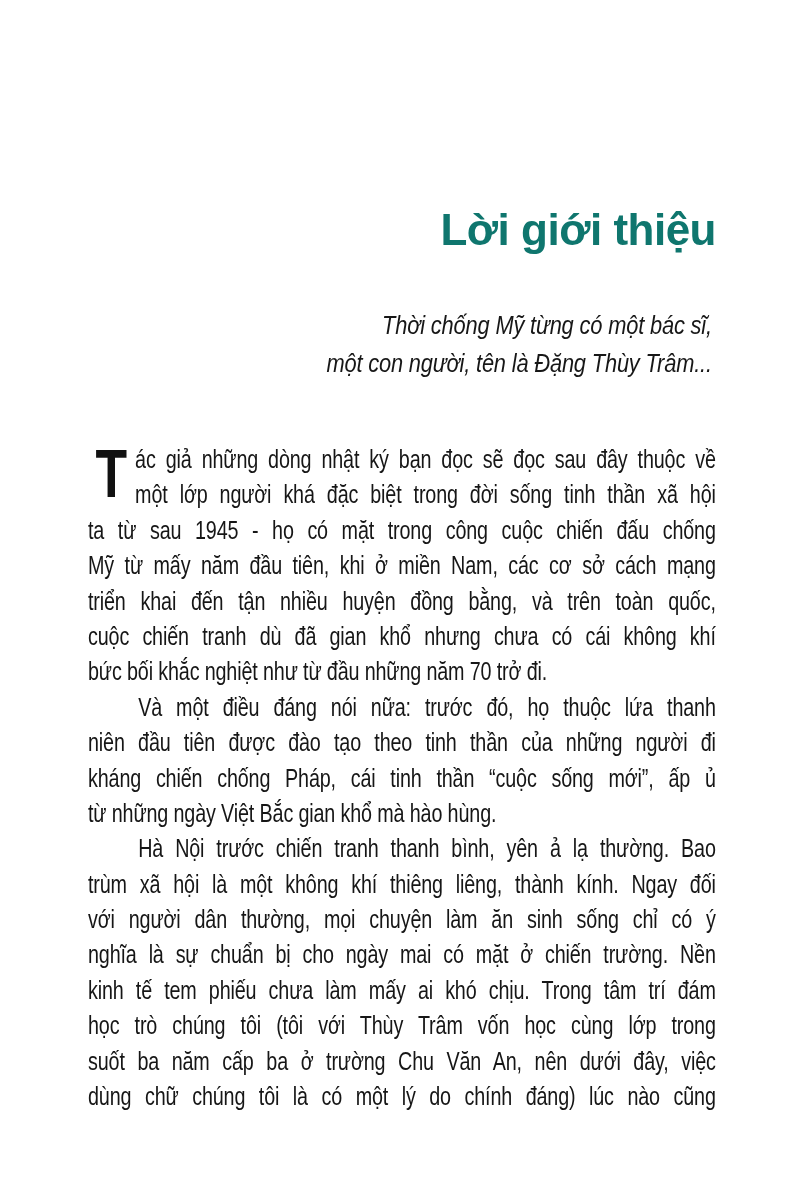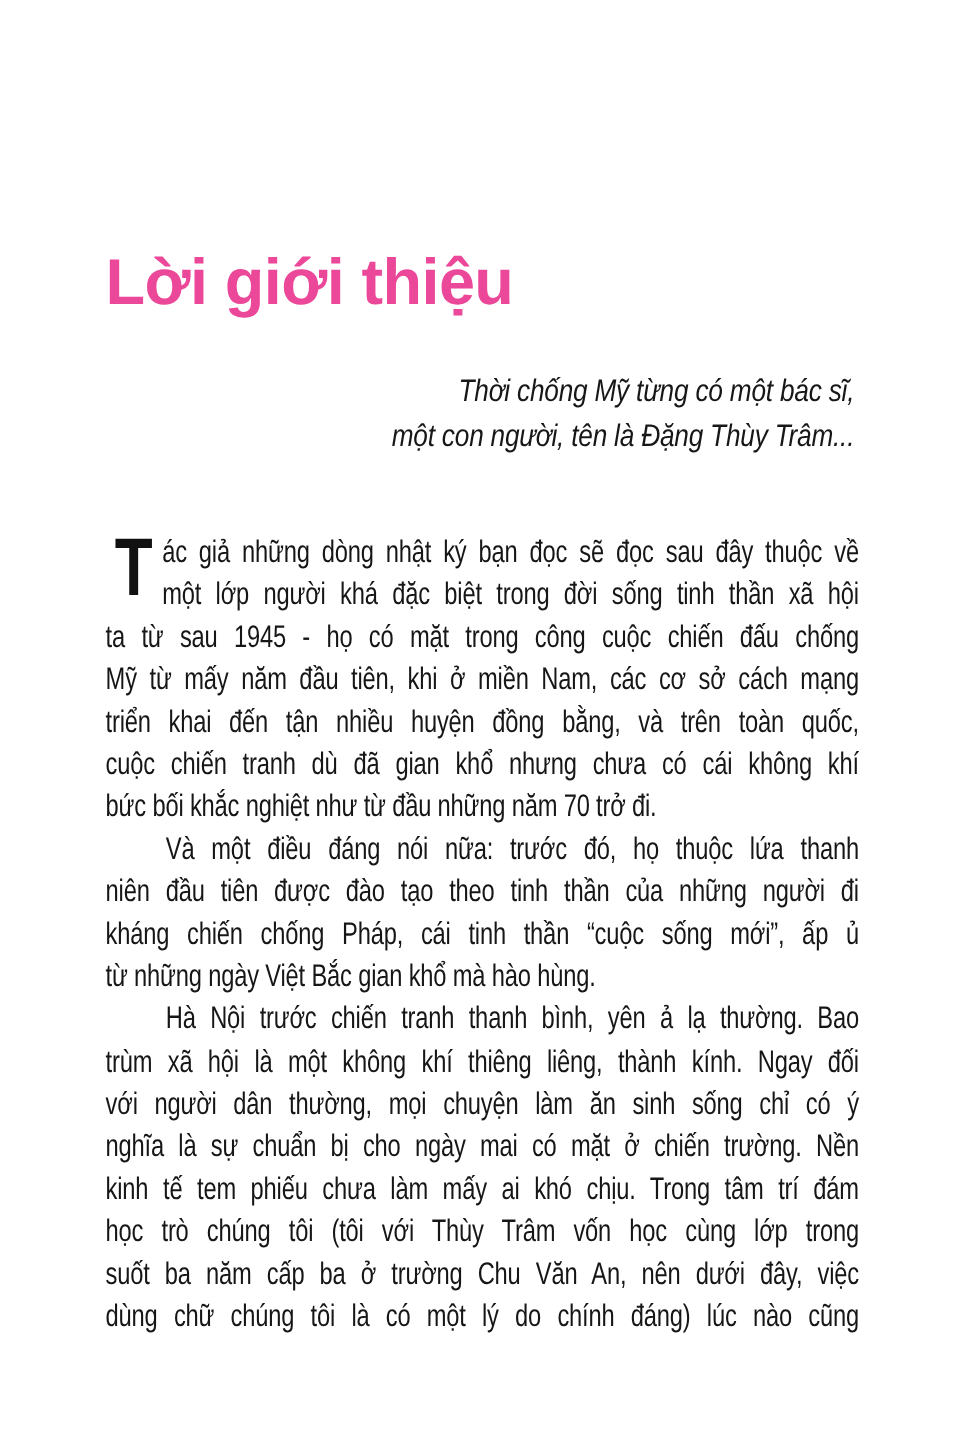"Lời giới thiệu" .chapter-title { color: #ec4899 -> #0f766e; font-size: 54px -> 44px; text-align: left -> right }
